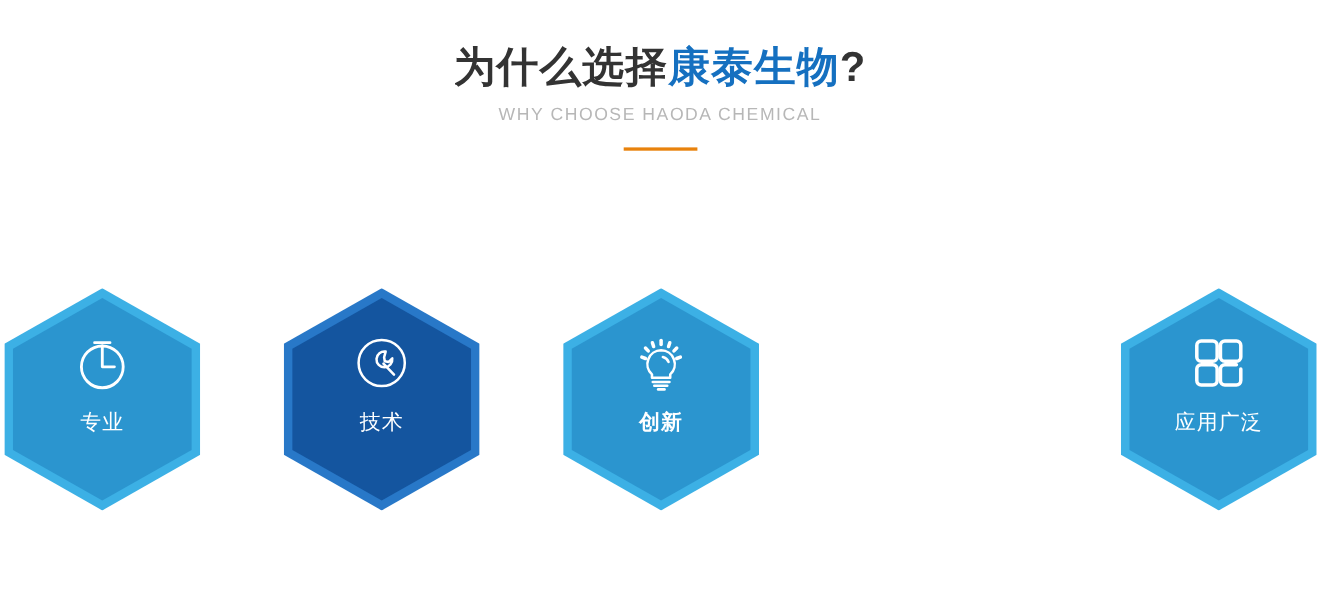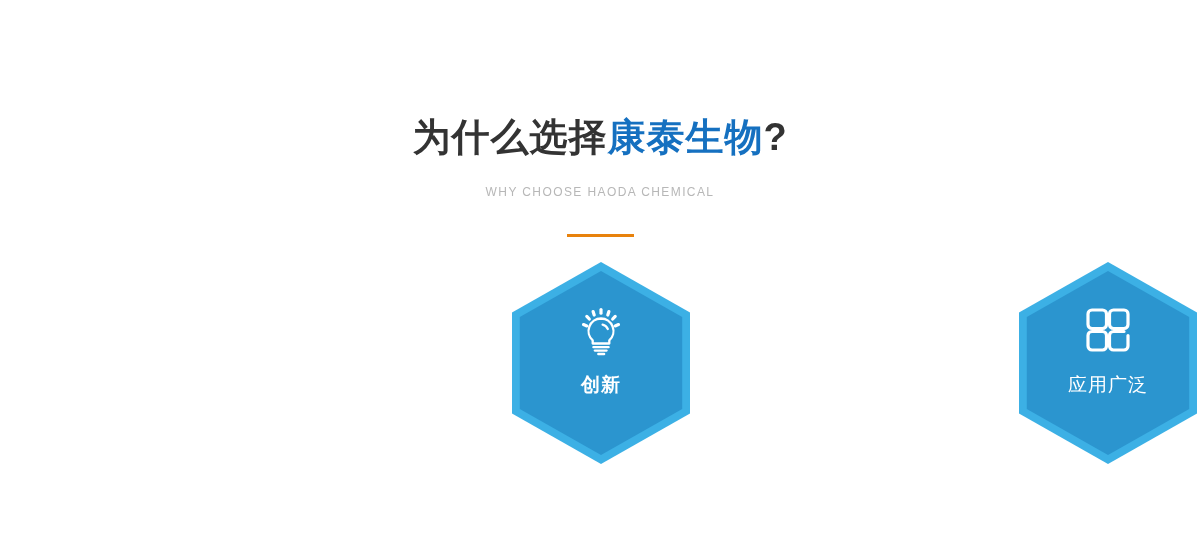"为什么选择康泰生物?" .title { padding-top: 114px -> 39px }
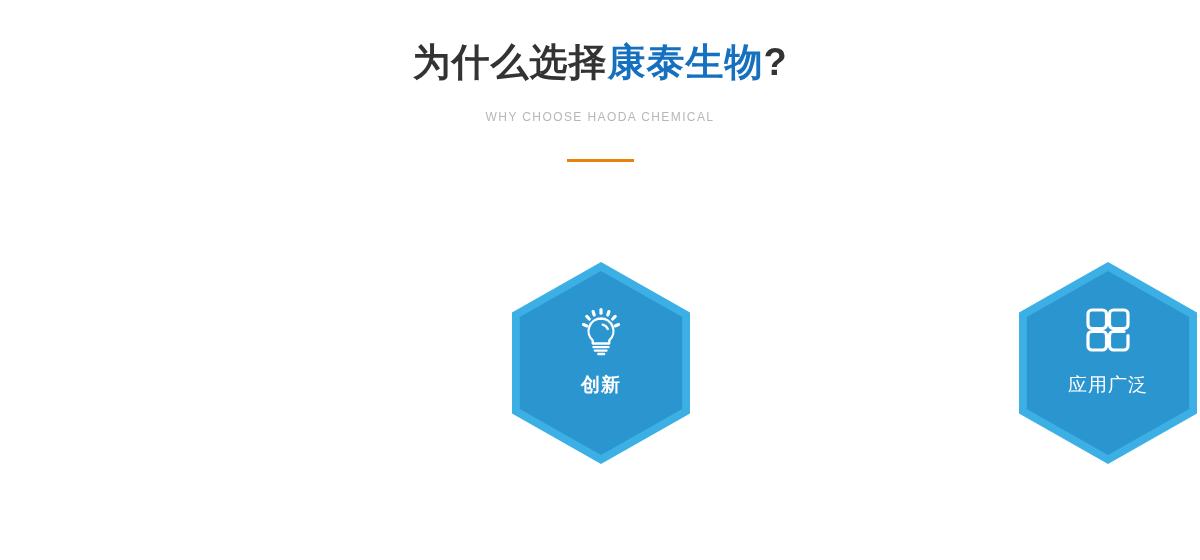"WHY CHOOSE HAODA CHEMICAL" .subtitle { font-size: 12px -> 16px; margin: 12px -> 0 }
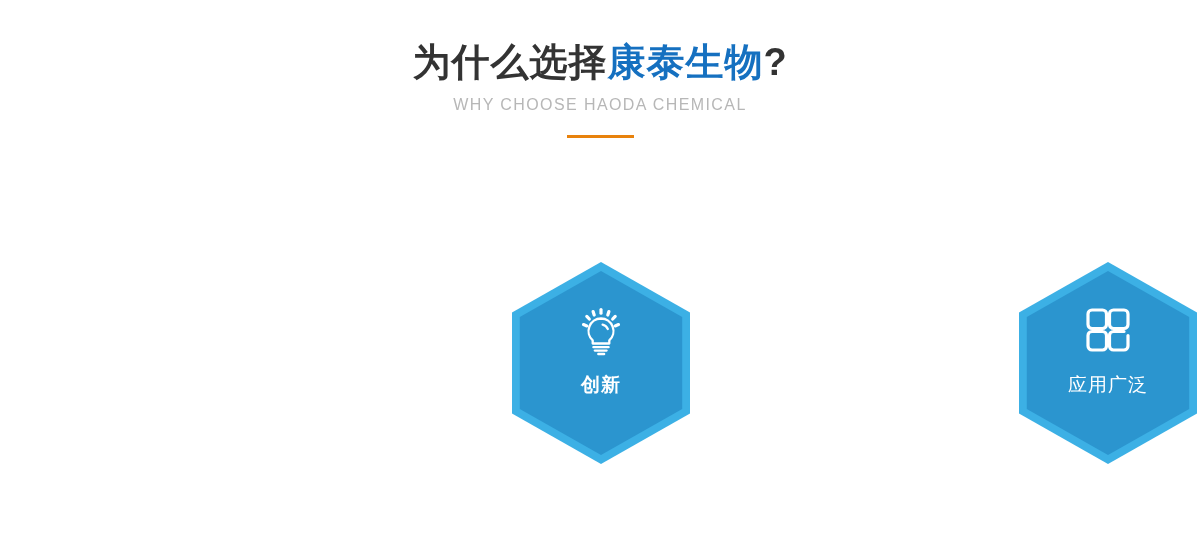"专业" div.hex-cell { html: none -> <div> <svg> <polygon></polygon> <polygon></polygon> </svg> <div> <div> <svg> <circle></circle> <path></path> <path></path> </svg> </div> <div>专业</div> </div> </div> }
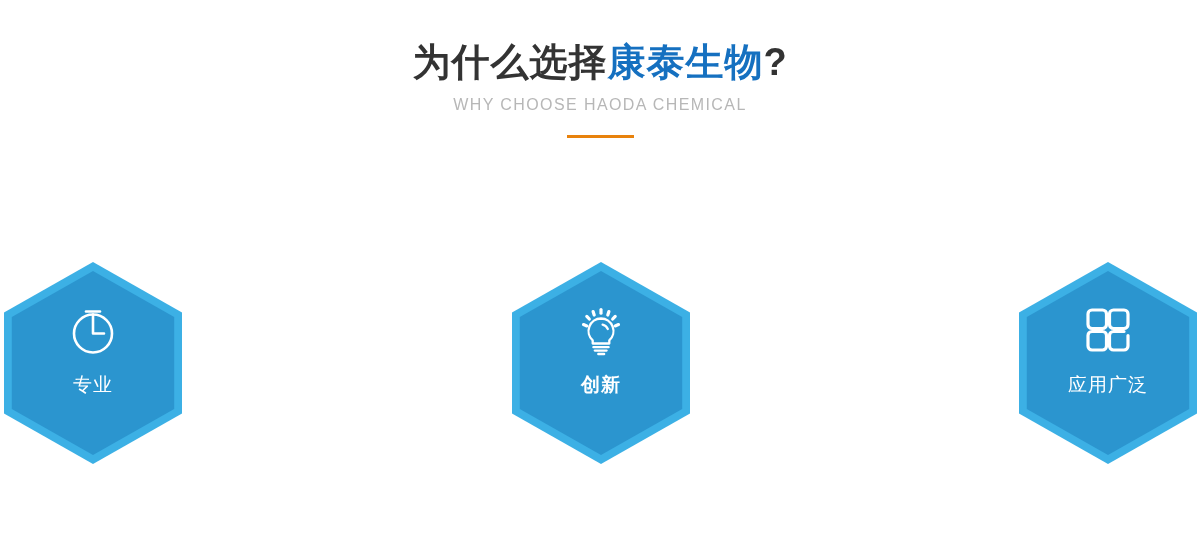"技术" div.hex-cell { html: none -> <div> <svg> <polygon></polygon> <polygon></polygon> </svg> <div> <div> <svg> <circle></circle> <path></path> <path></path> </svg> </div> <div>技术</div> </div> </div> }
